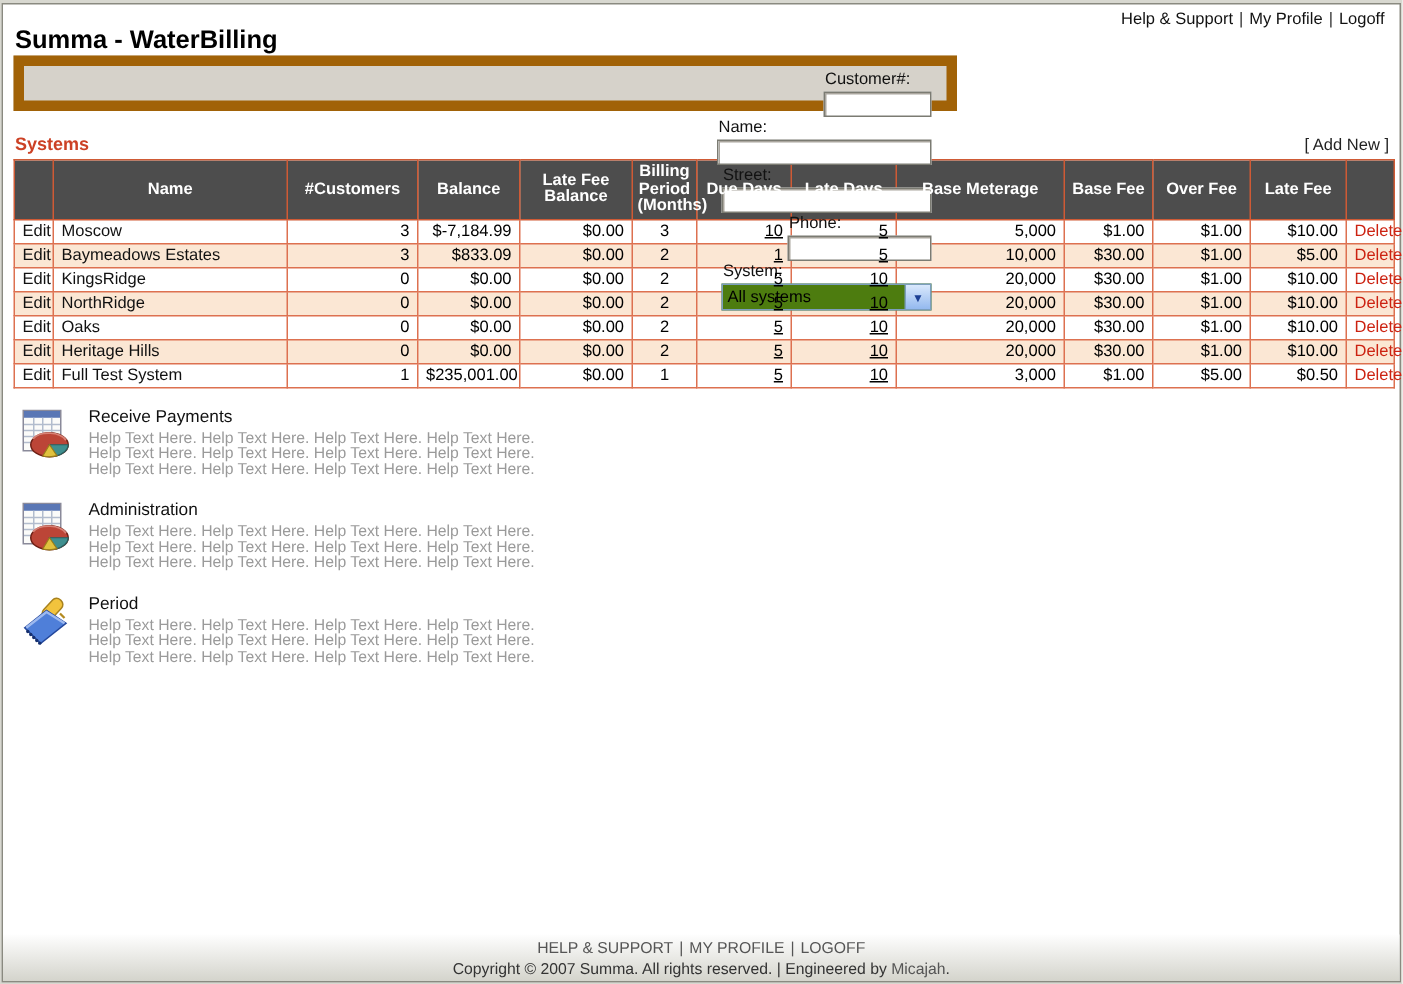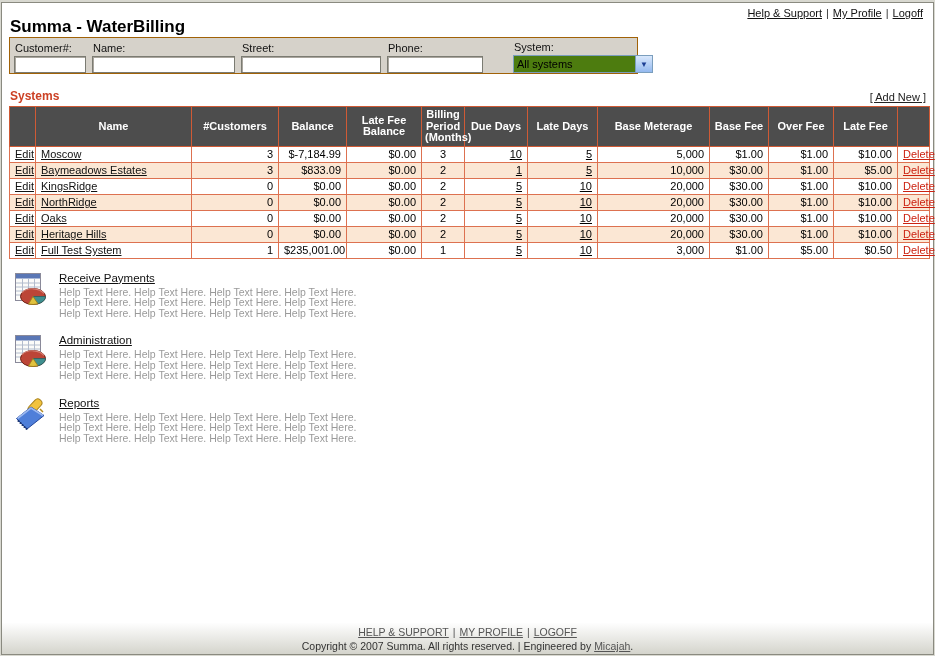"Help & Support" a { text-decoration: underline -> none }
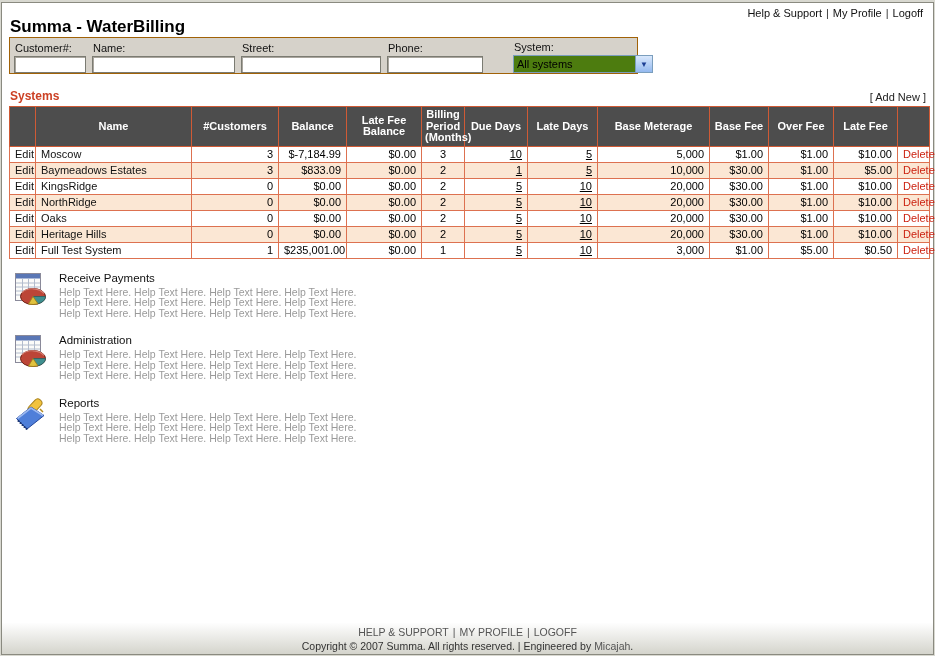"Customer#:" .search-box { align-items: center -> flex-end; border: 1px solid #a16207 -> 7px solid #a16207; flex-direction: none -> column }
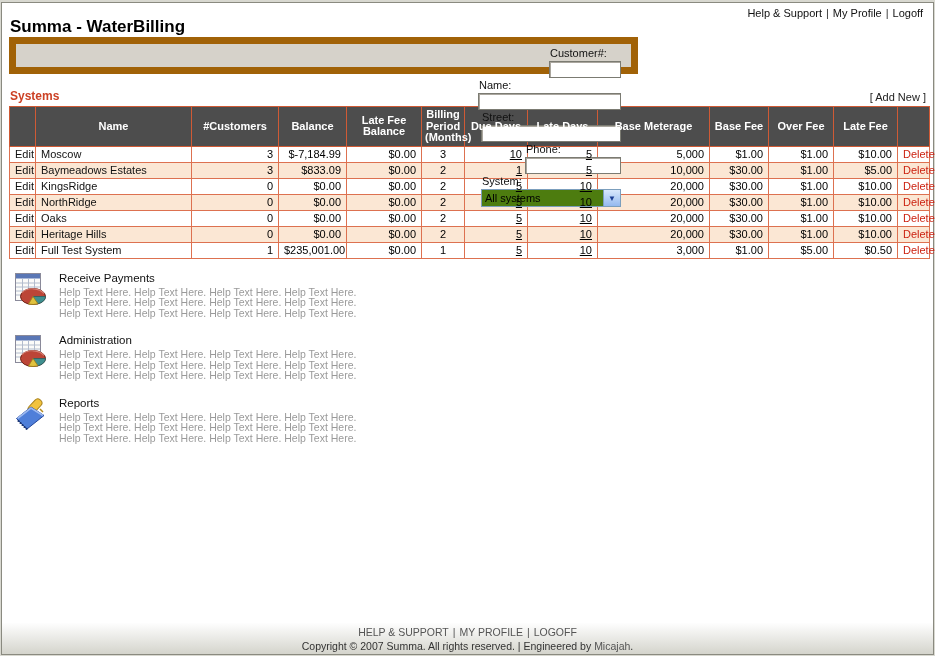"Reports" a.seclink { text: Reports -> Period }
